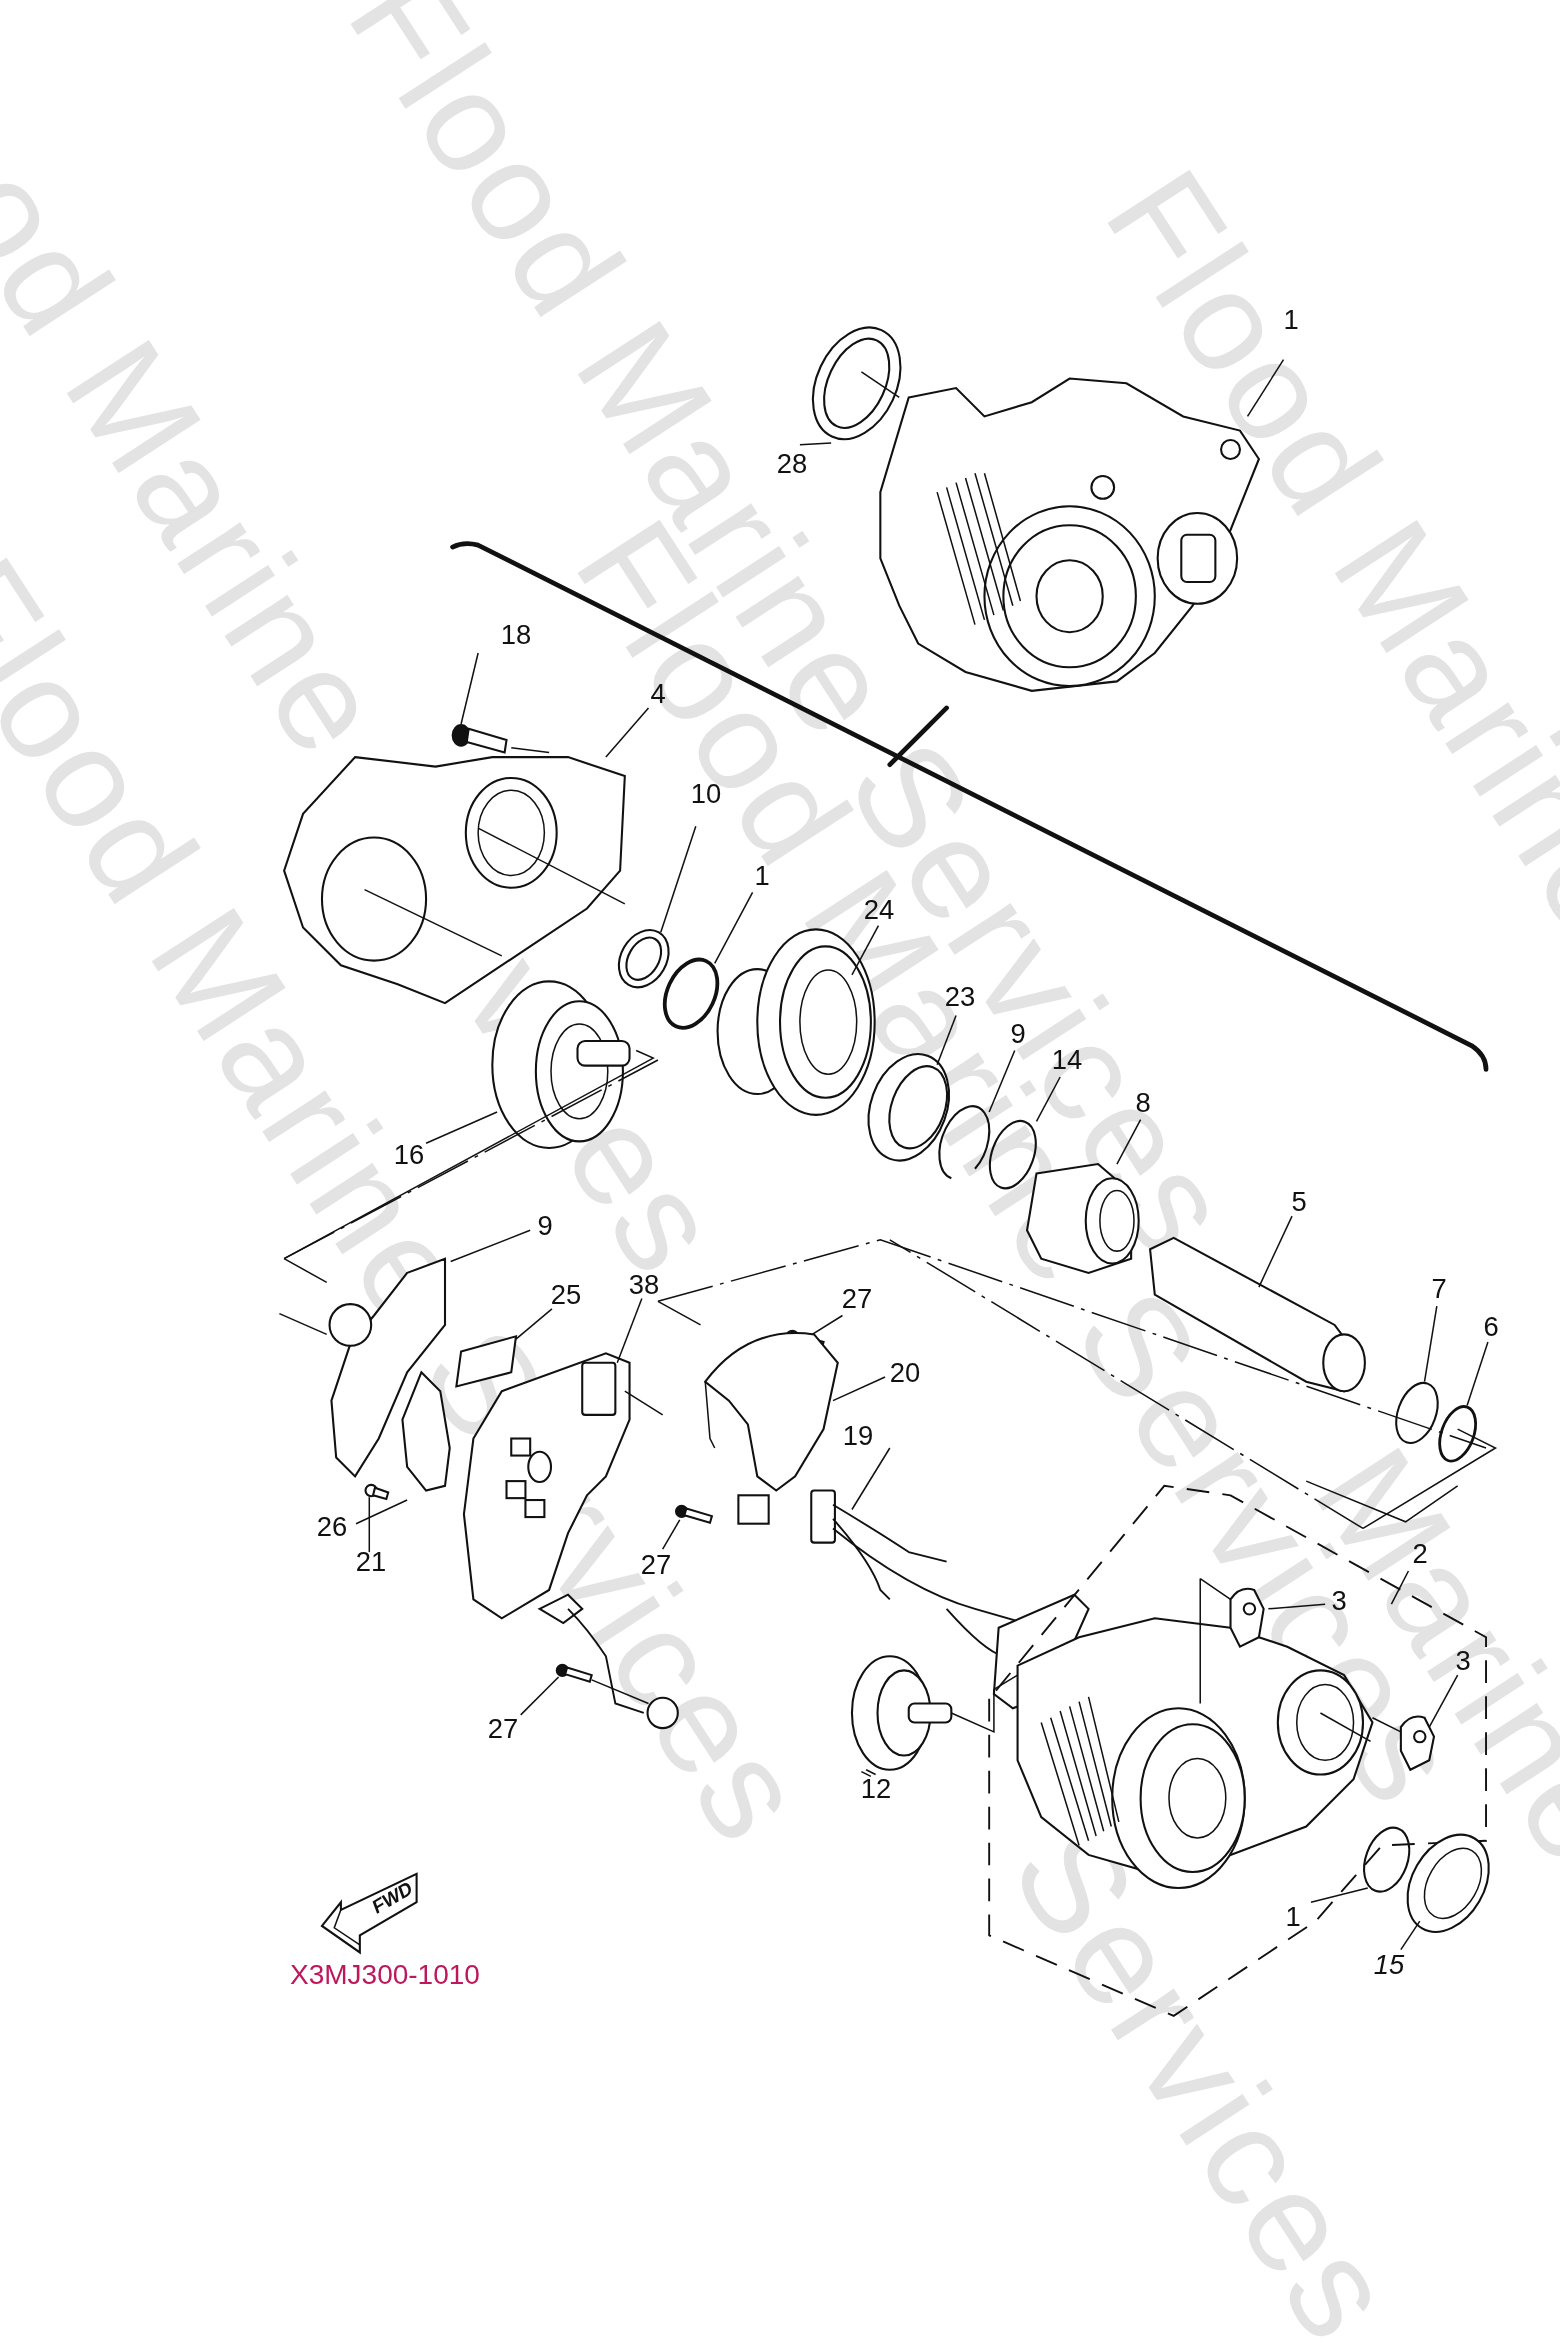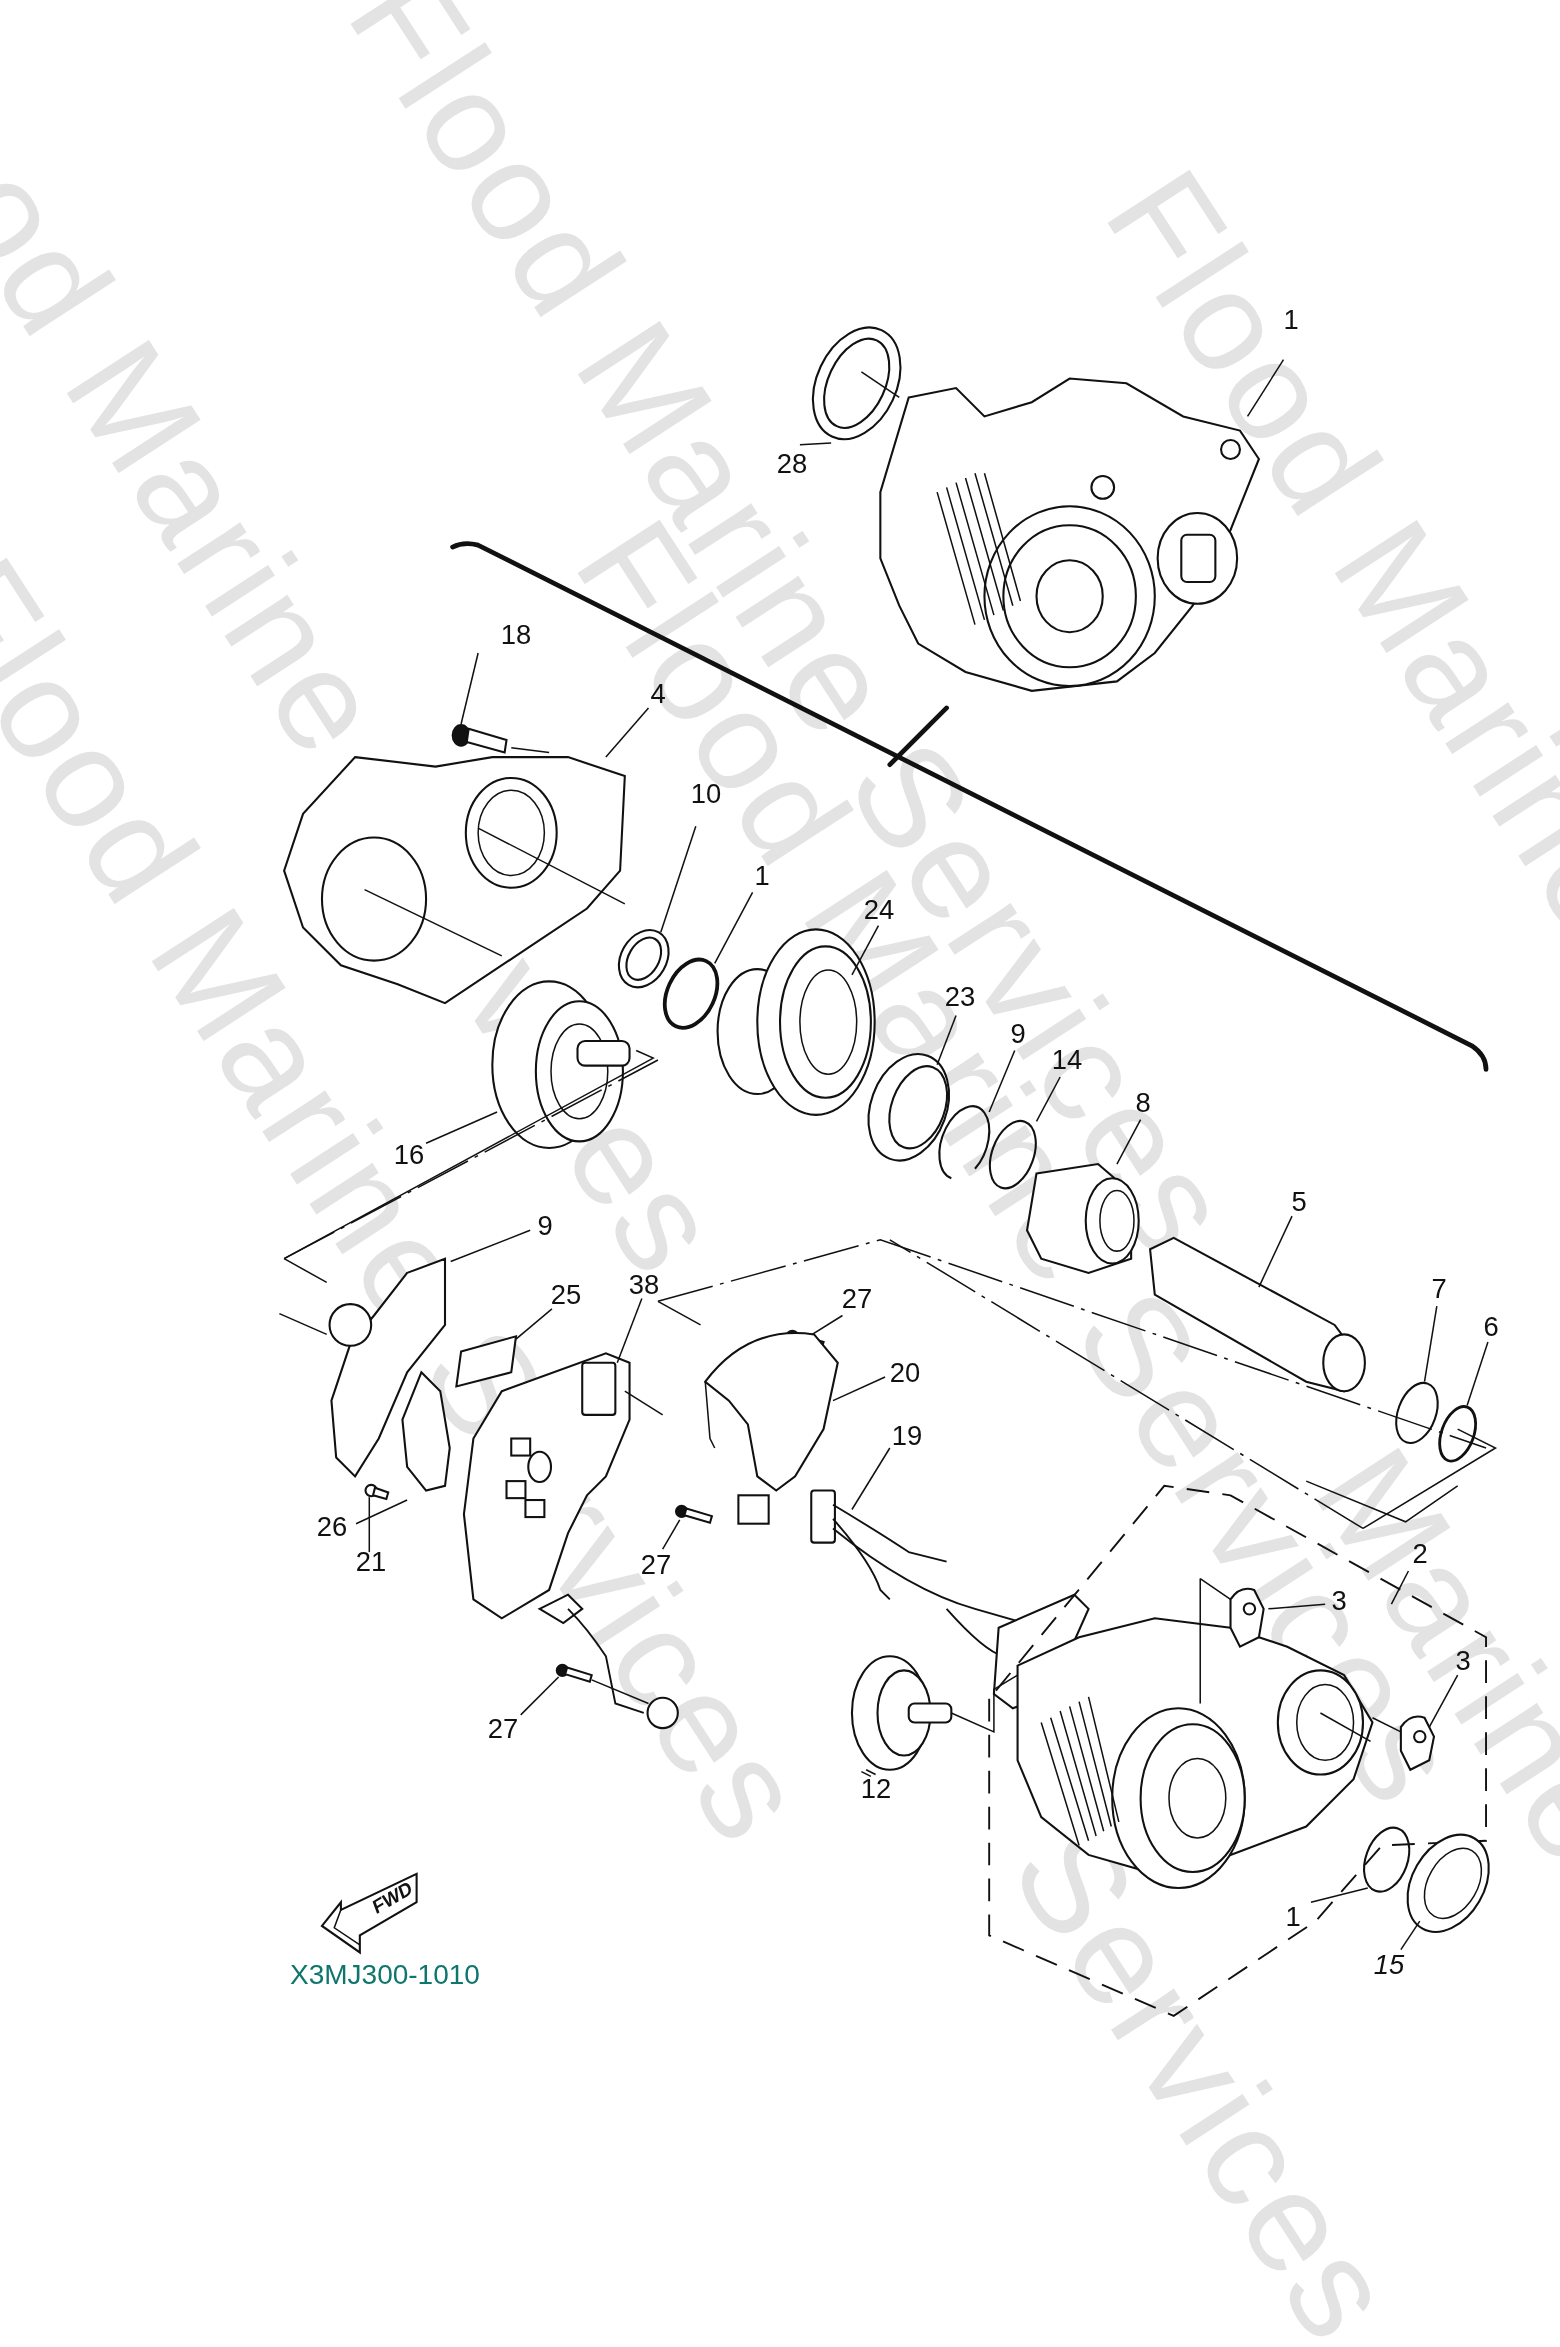"19" div.callout { left: 907px -> 858px }
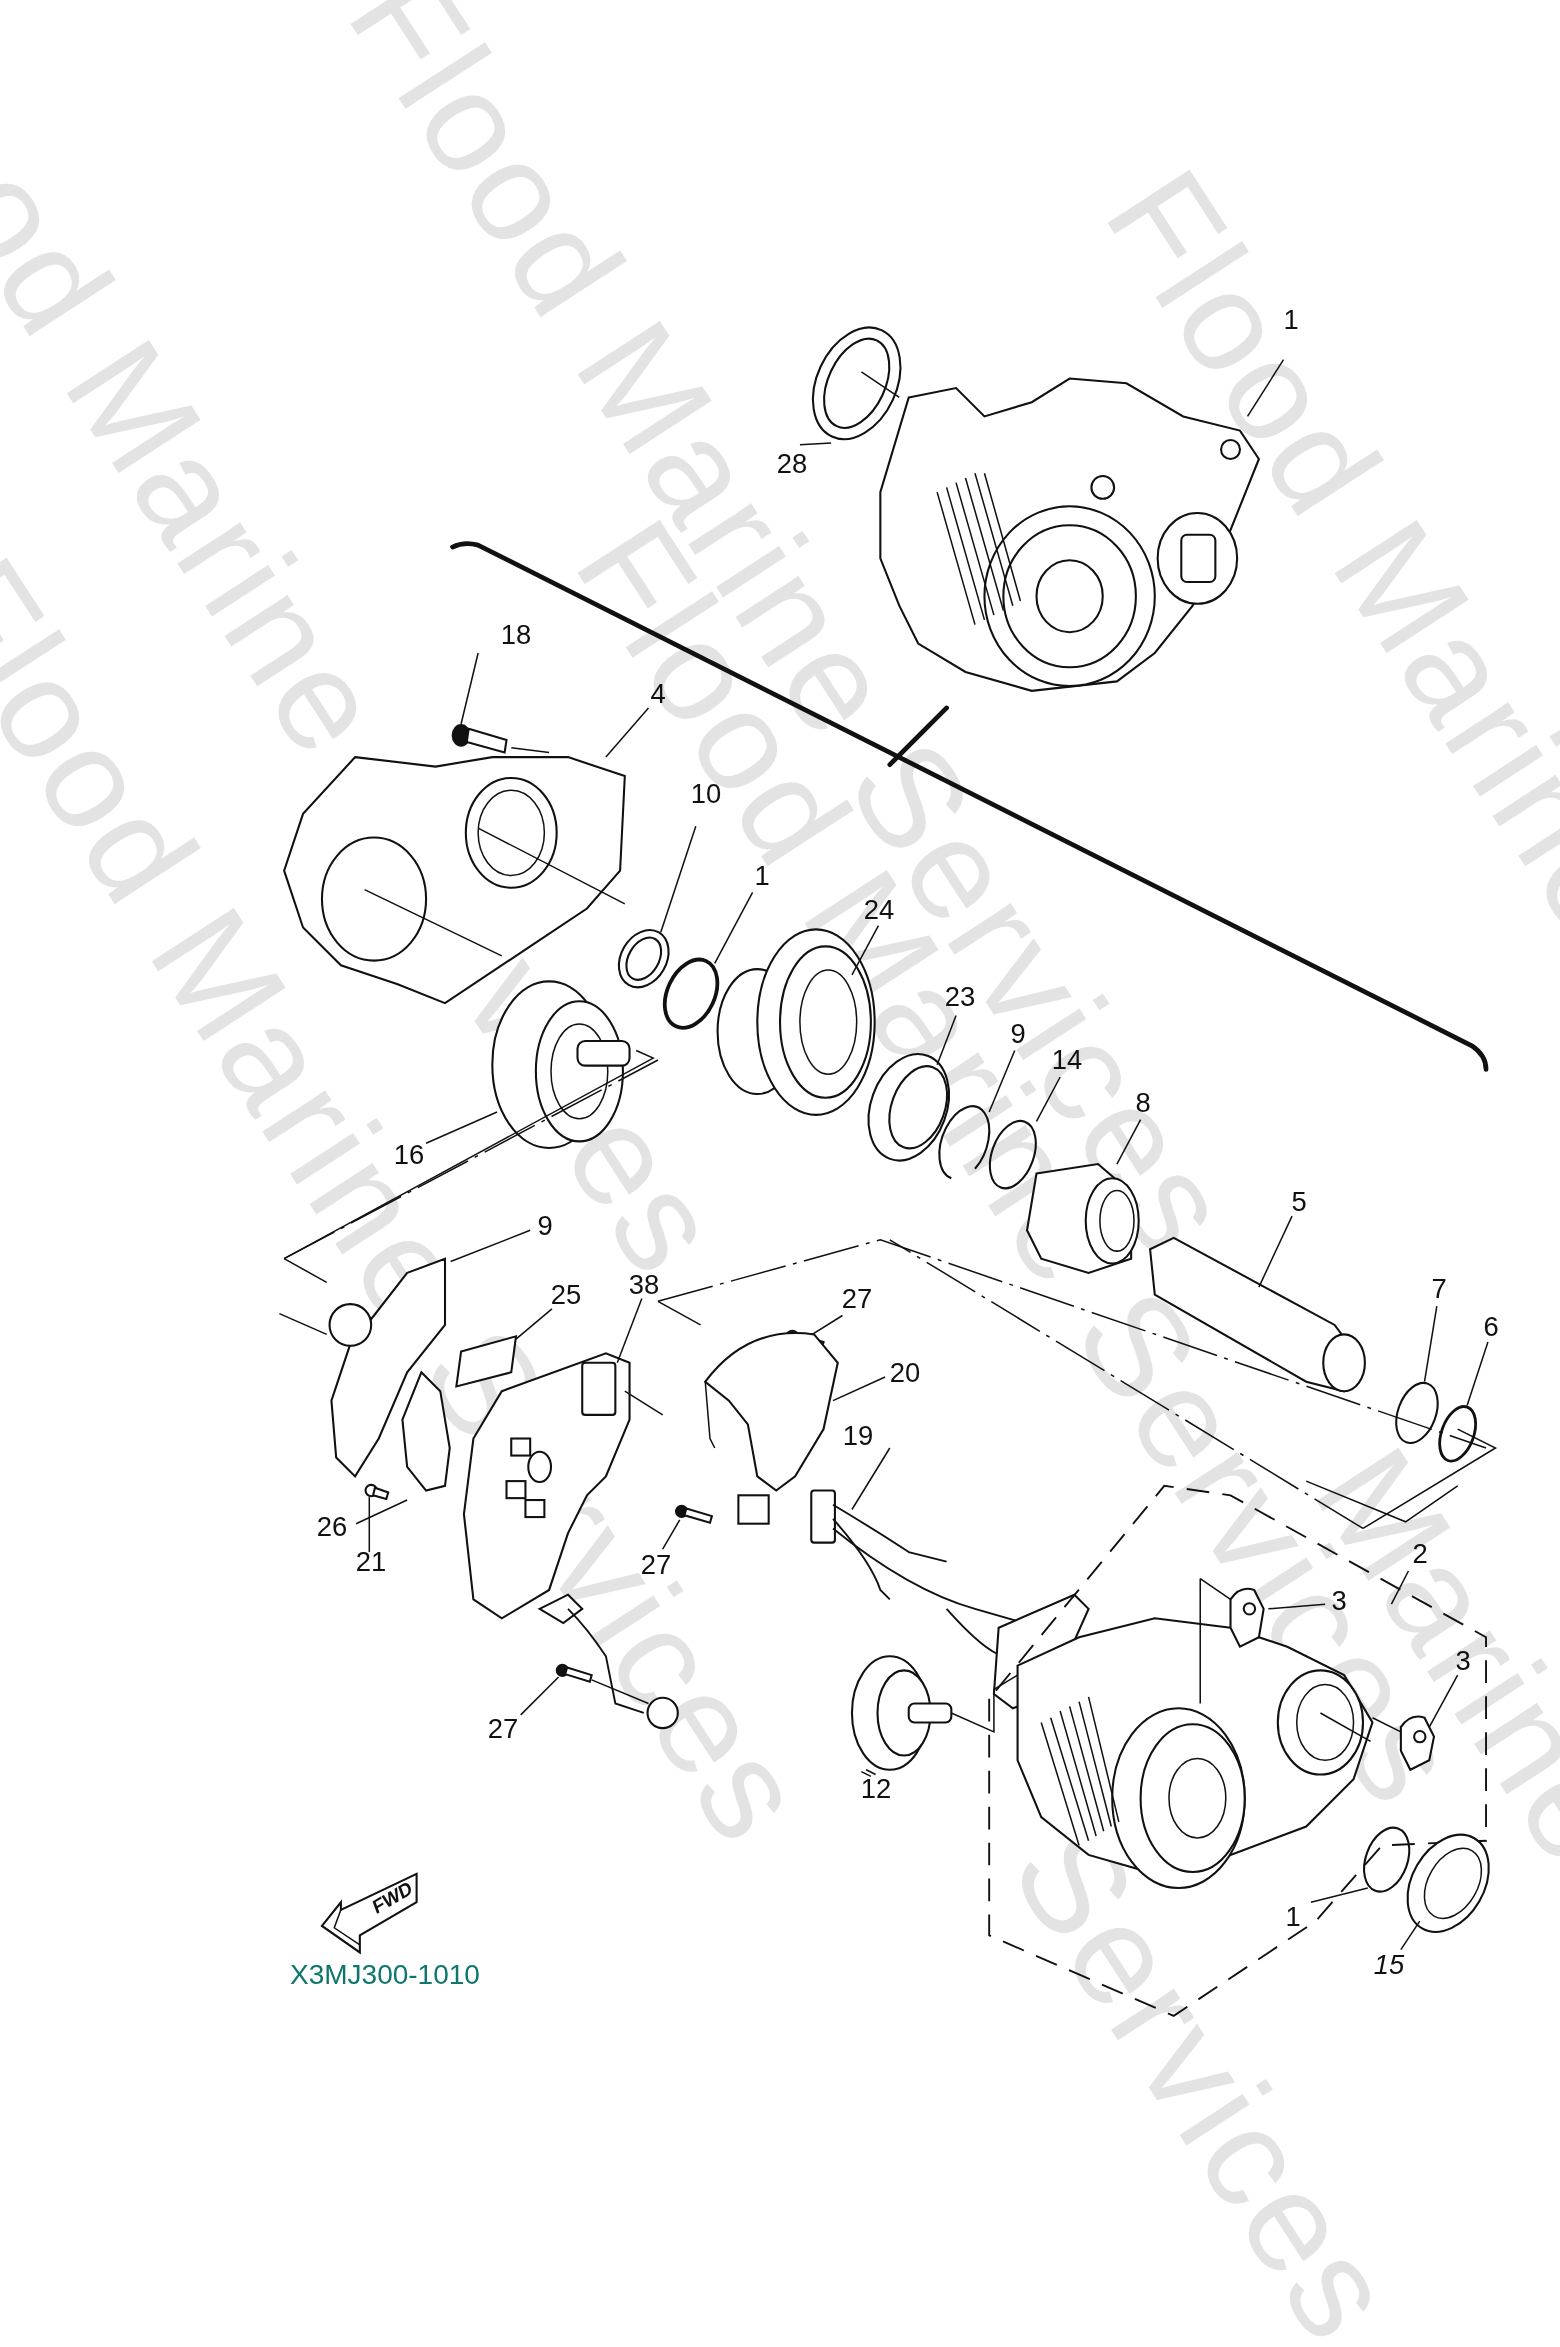"X3MJ300-1010" .code-label { color: #0f766e -> #be185d }
